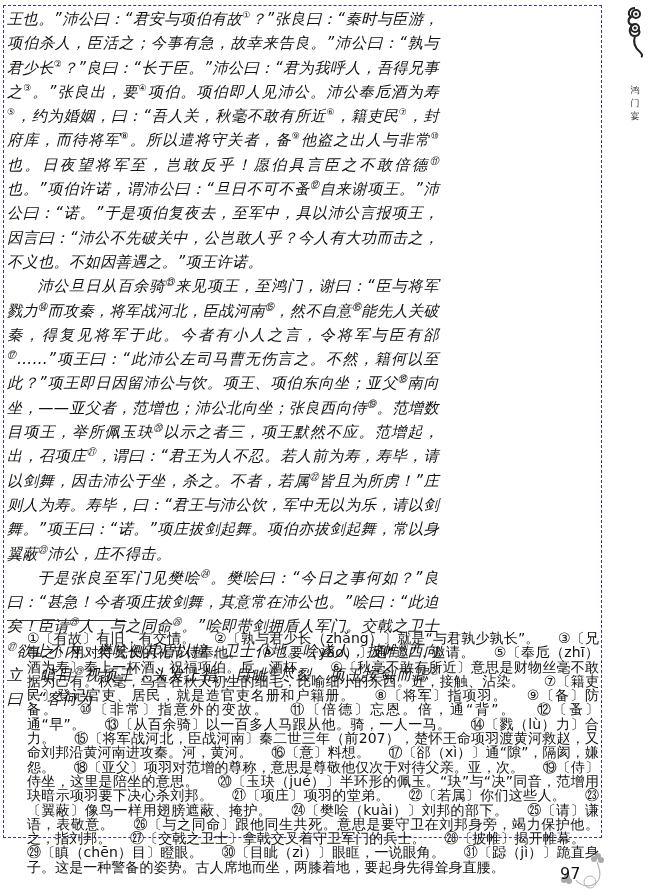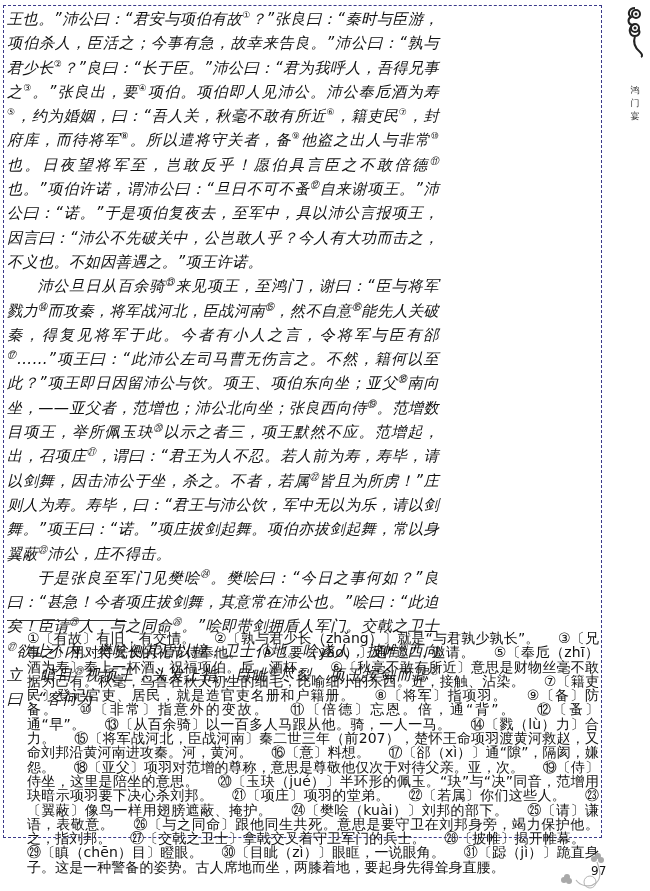"97" .page-num { font-size: 12px -> 16px; left: 31px -> 0 }
